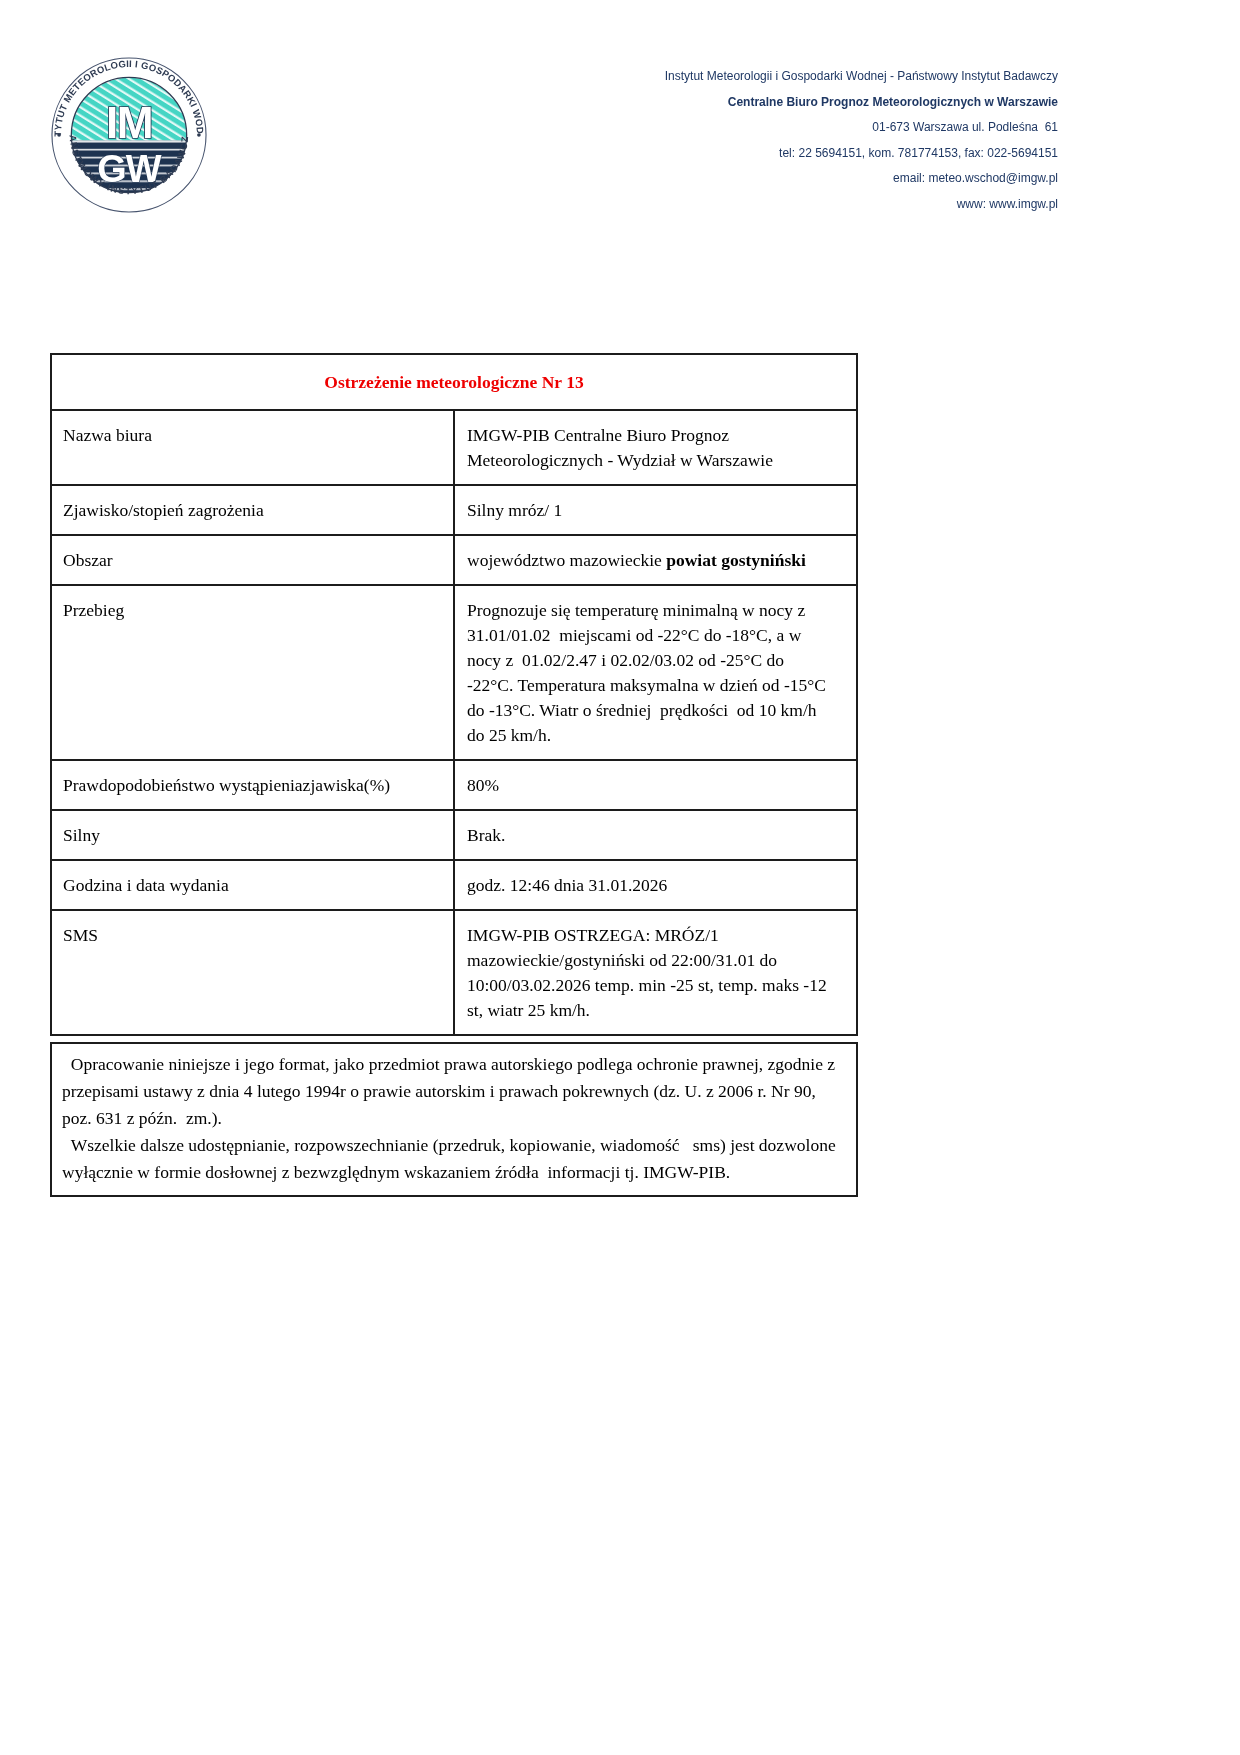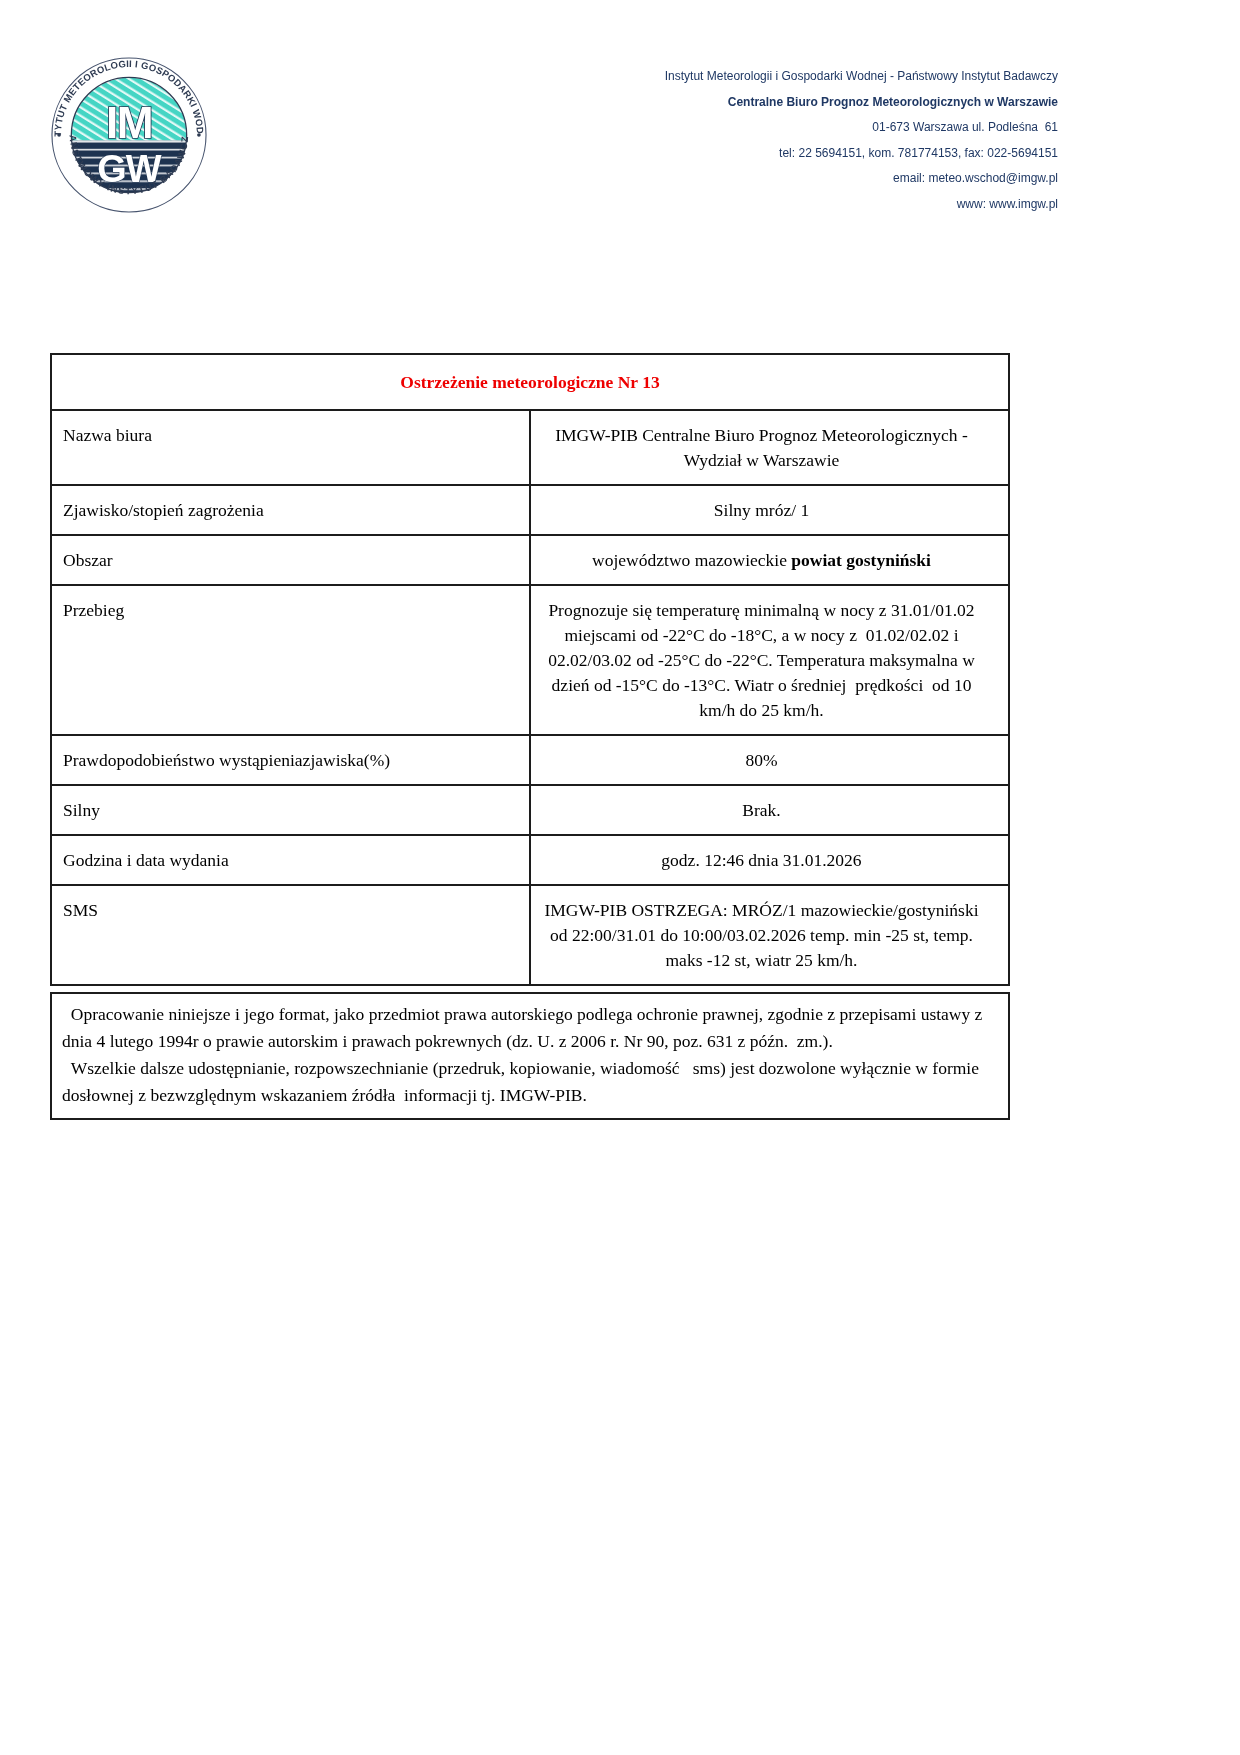"Ostrzeżenie meteorologiczne Nr 13" .docbody { width: 960px -> 808px }
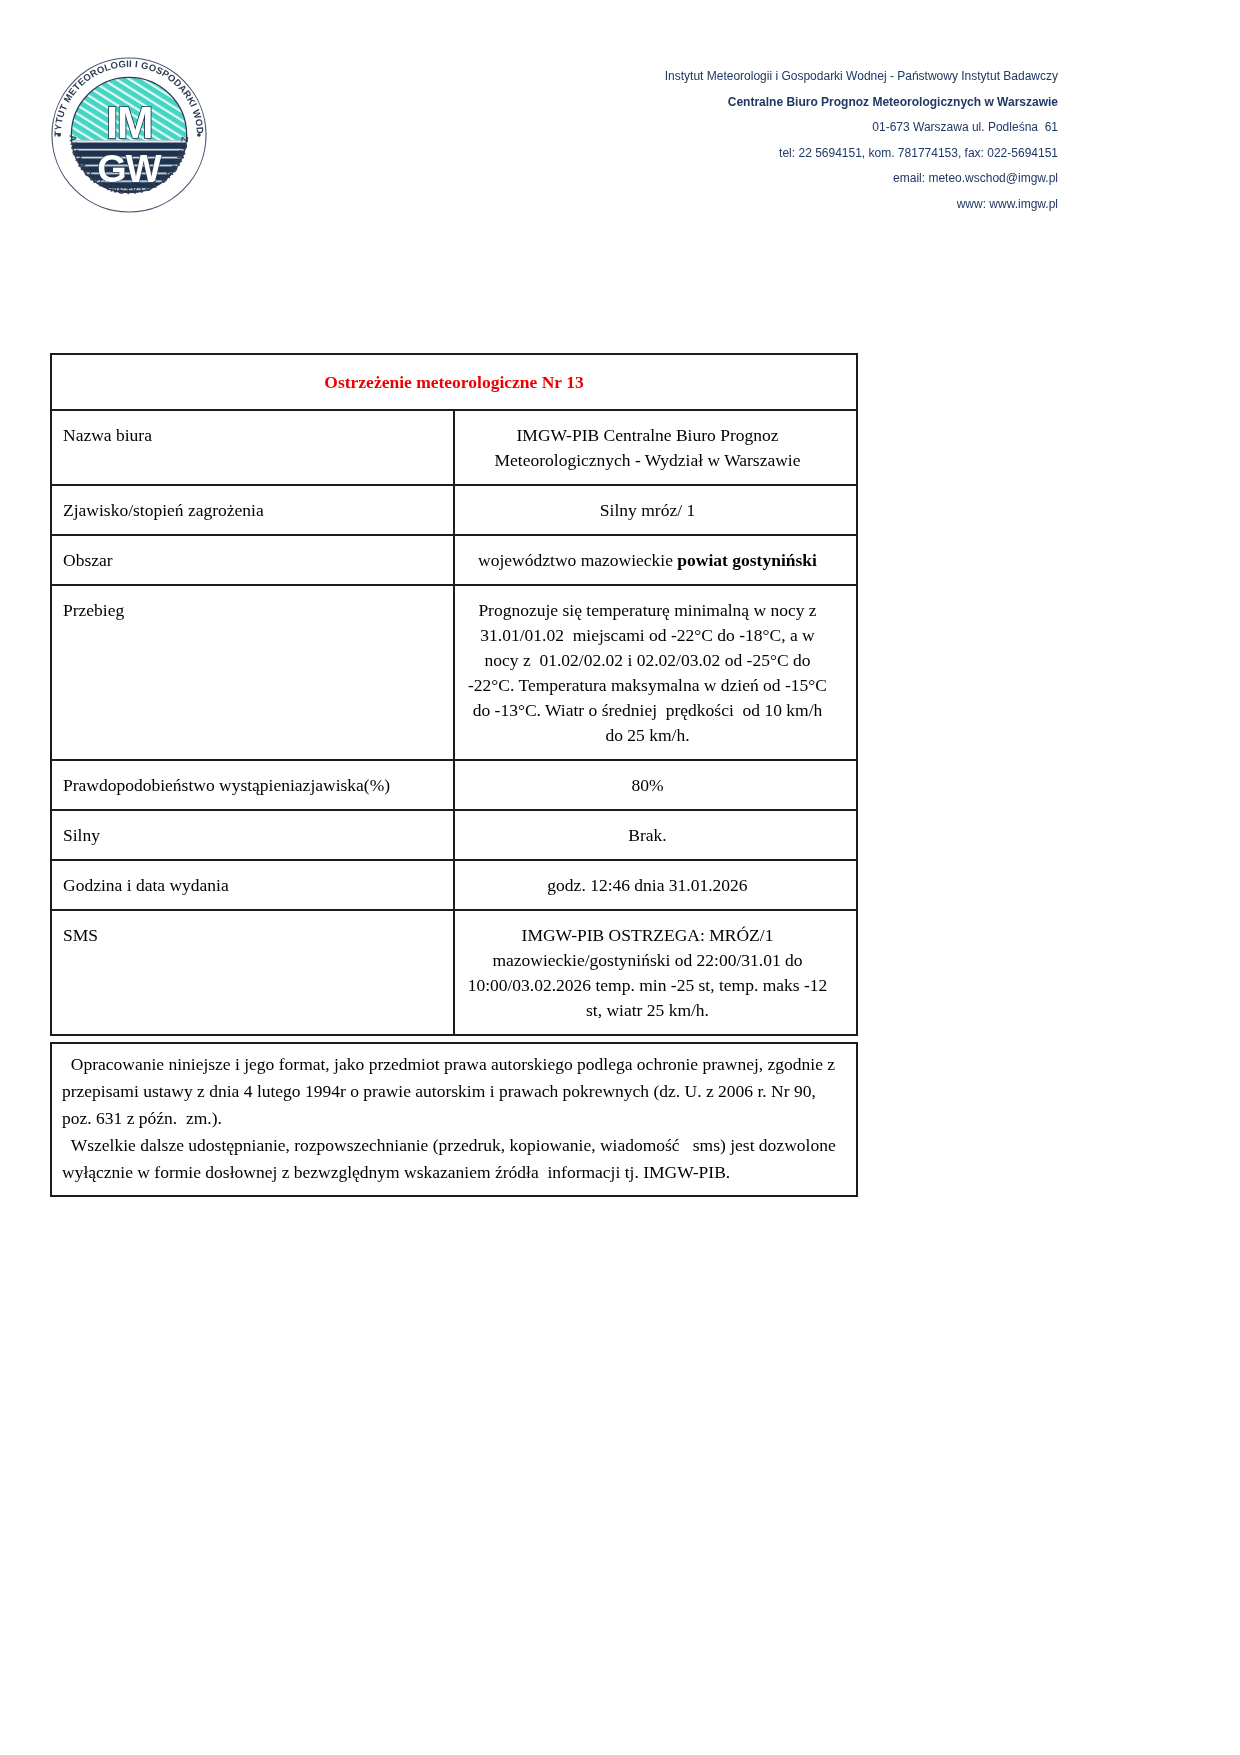"IMGW-PIB Centralne Biuro Prognoz" td.value-cell { text-align: center -> none }
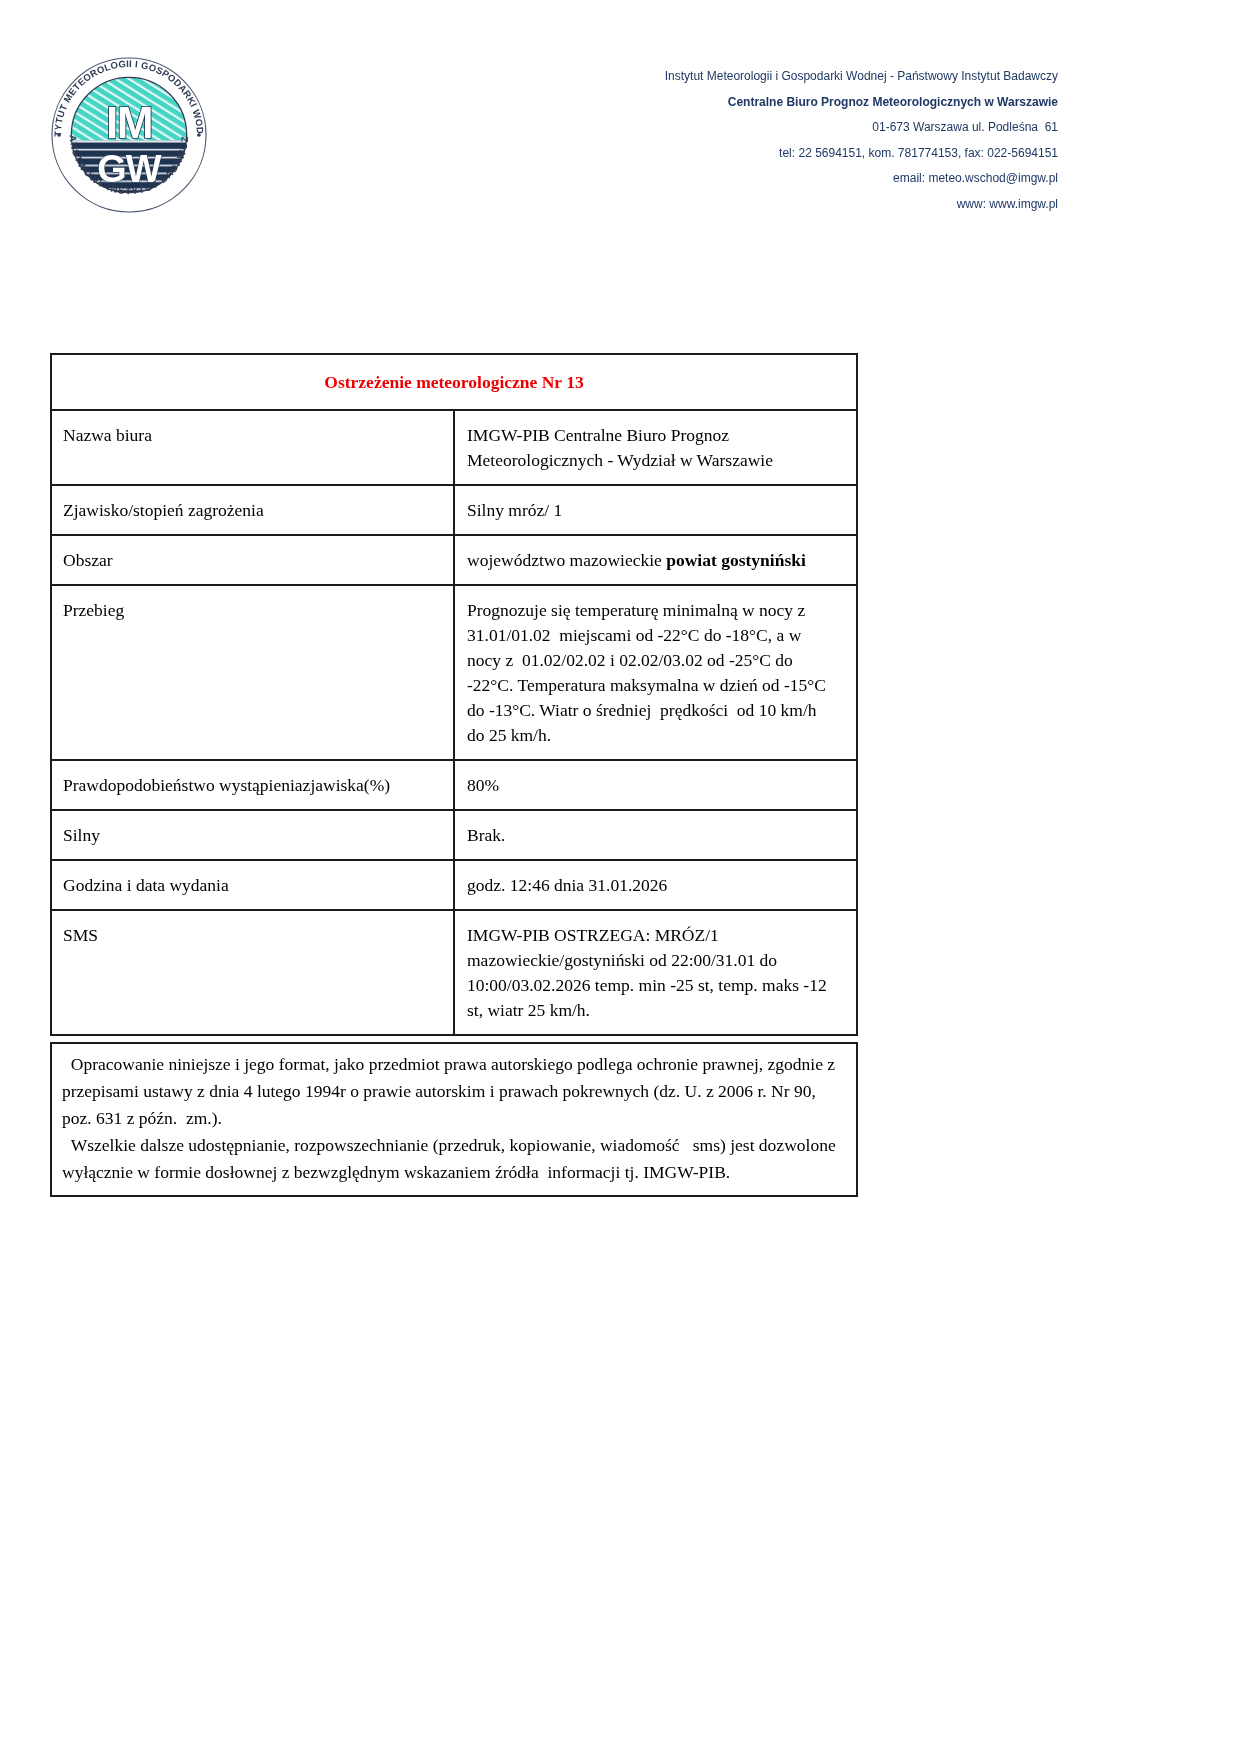"Prognozuje się temperaturę minimalną w" span { text: 01.02/02.02 -> 01.02/2.47 }
